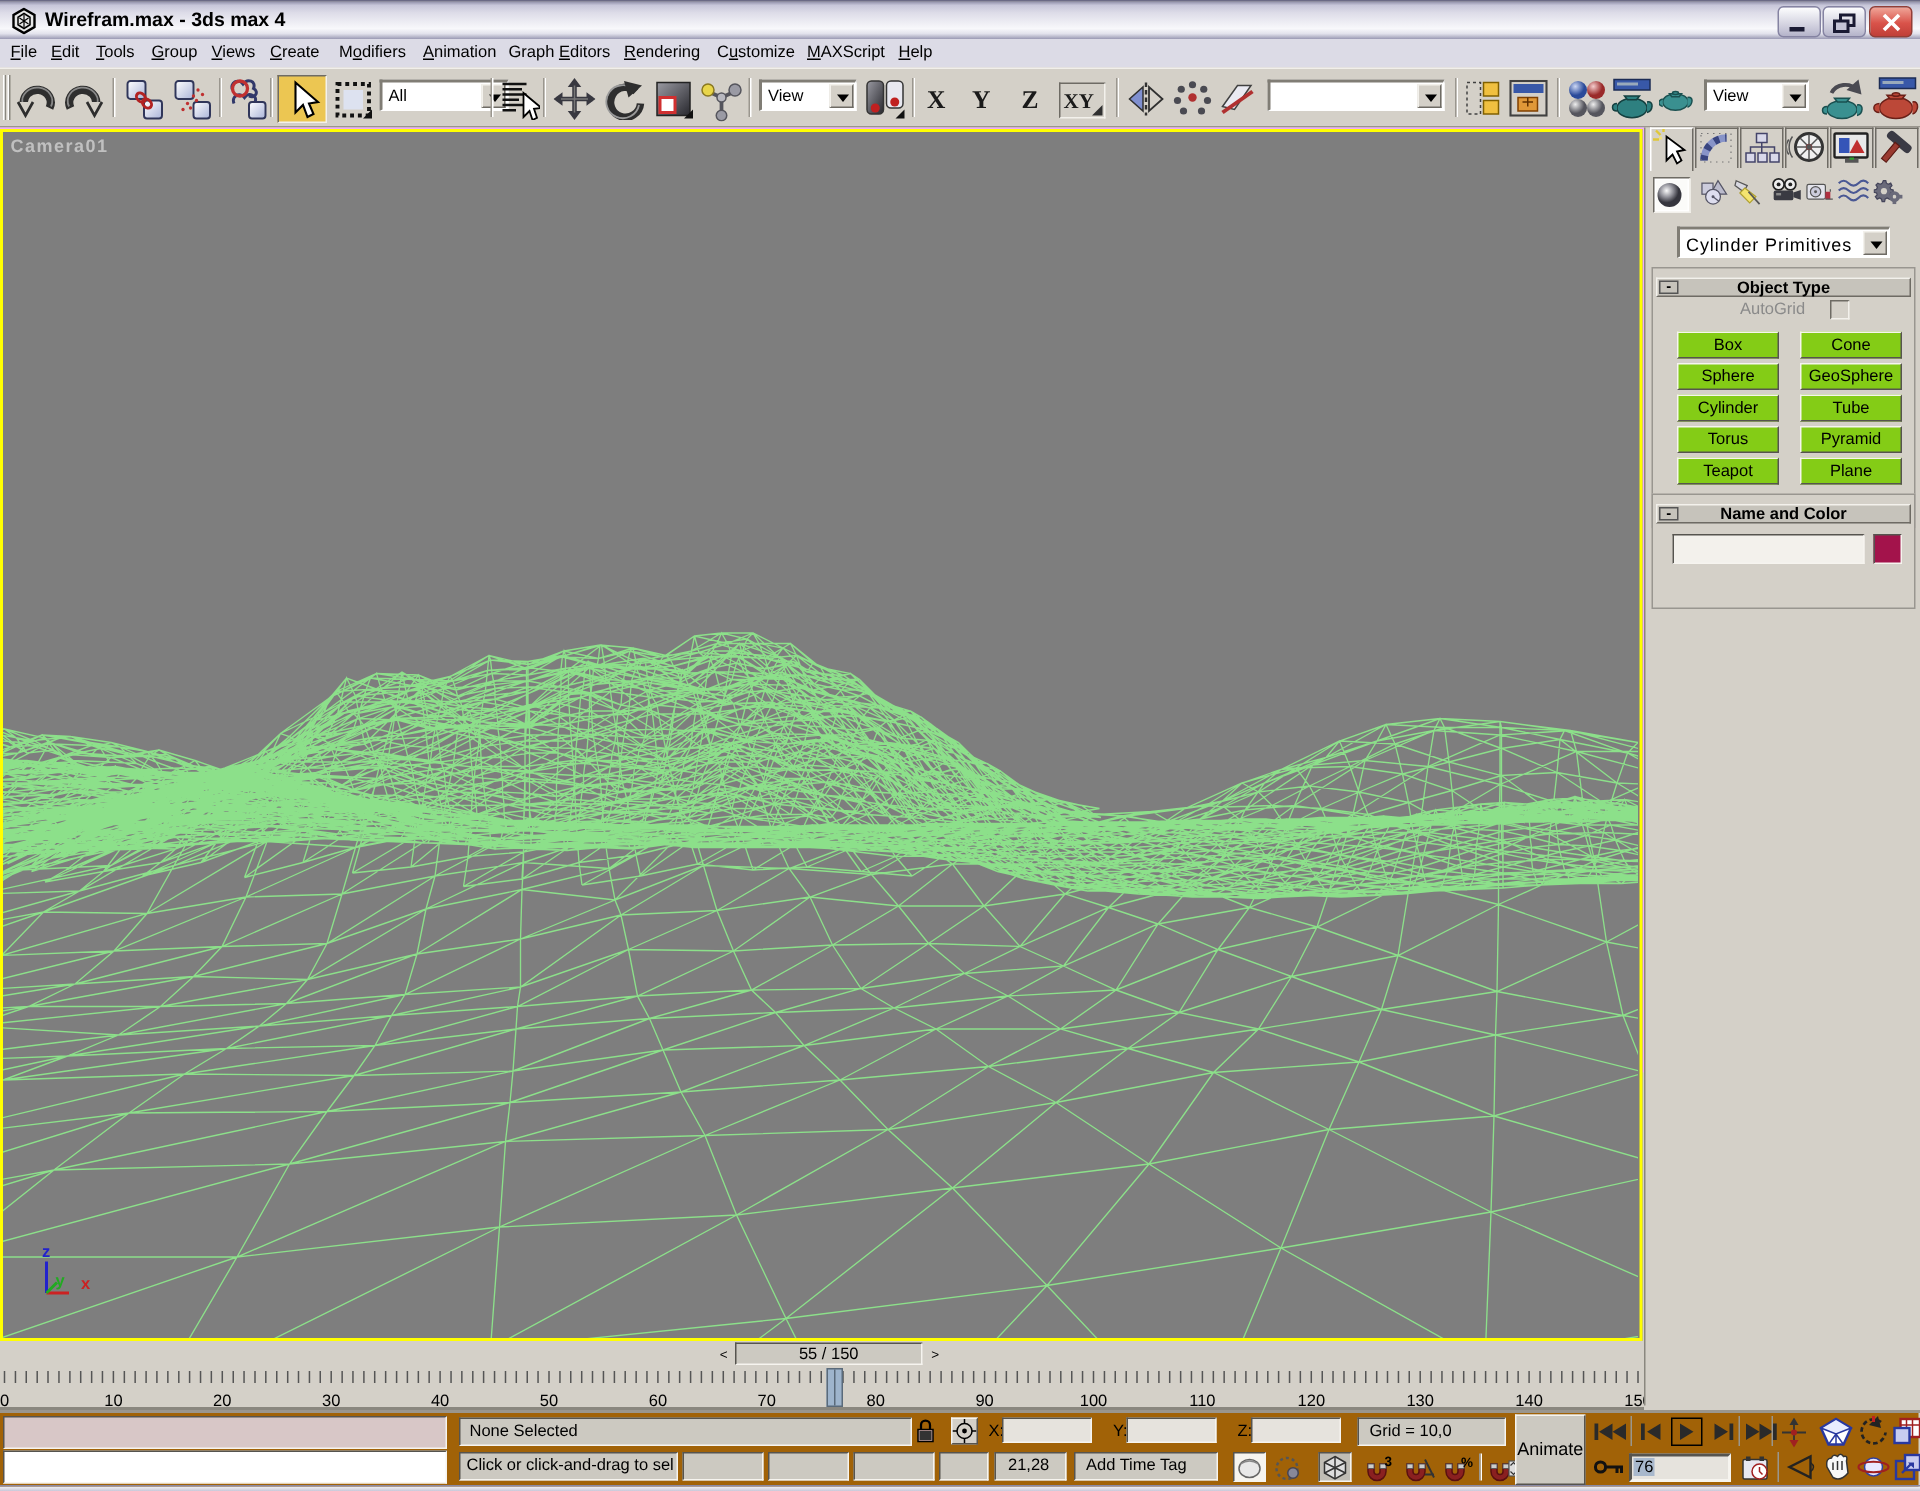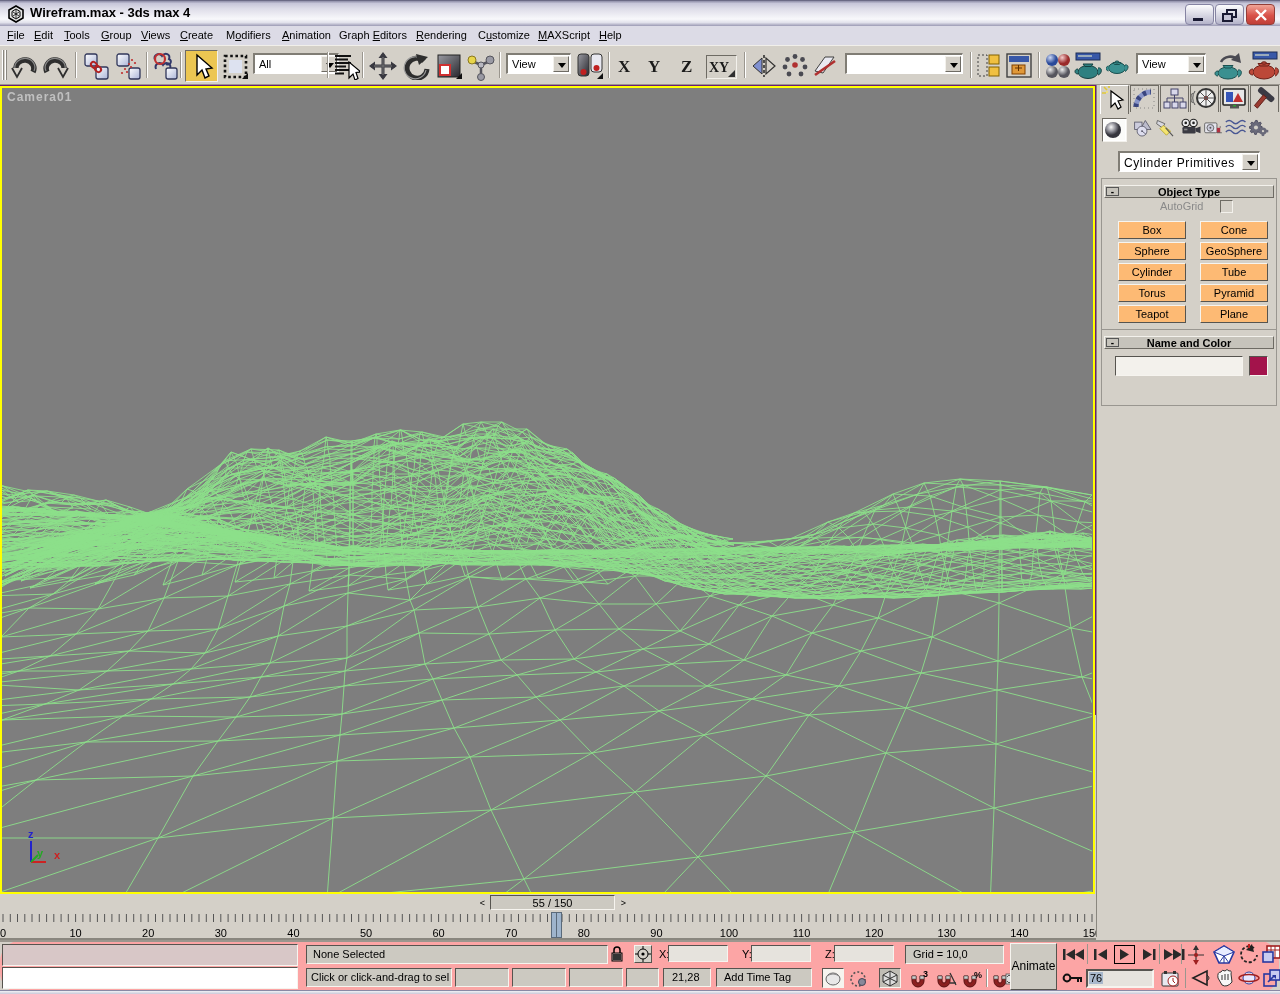"Camera01" #vpwrap { background: #701a75 -> #f0abfc }
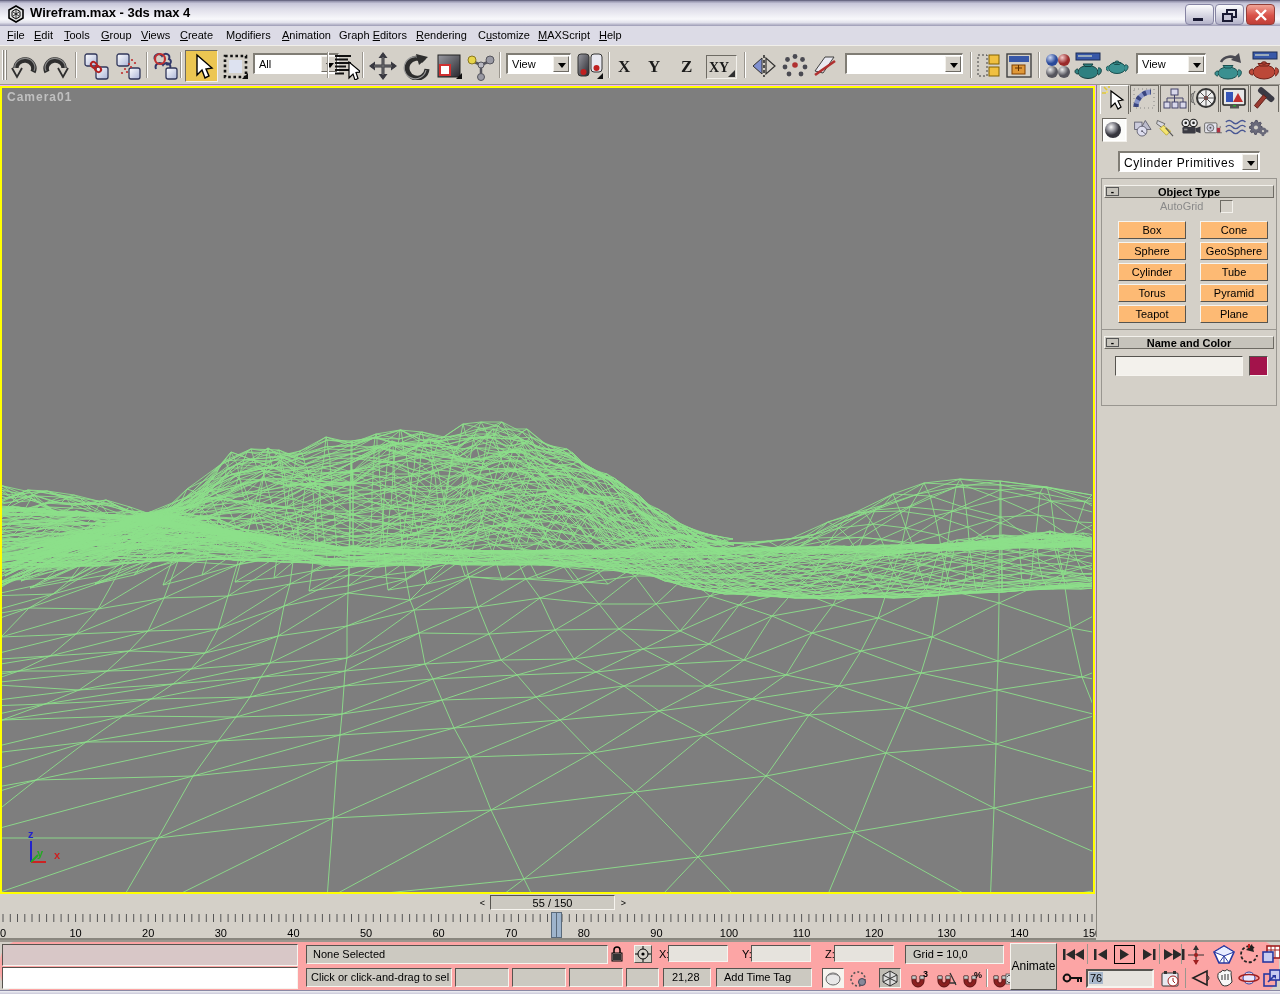"Box" .mxbtn { background: #fdba74 -> #84cc16 }
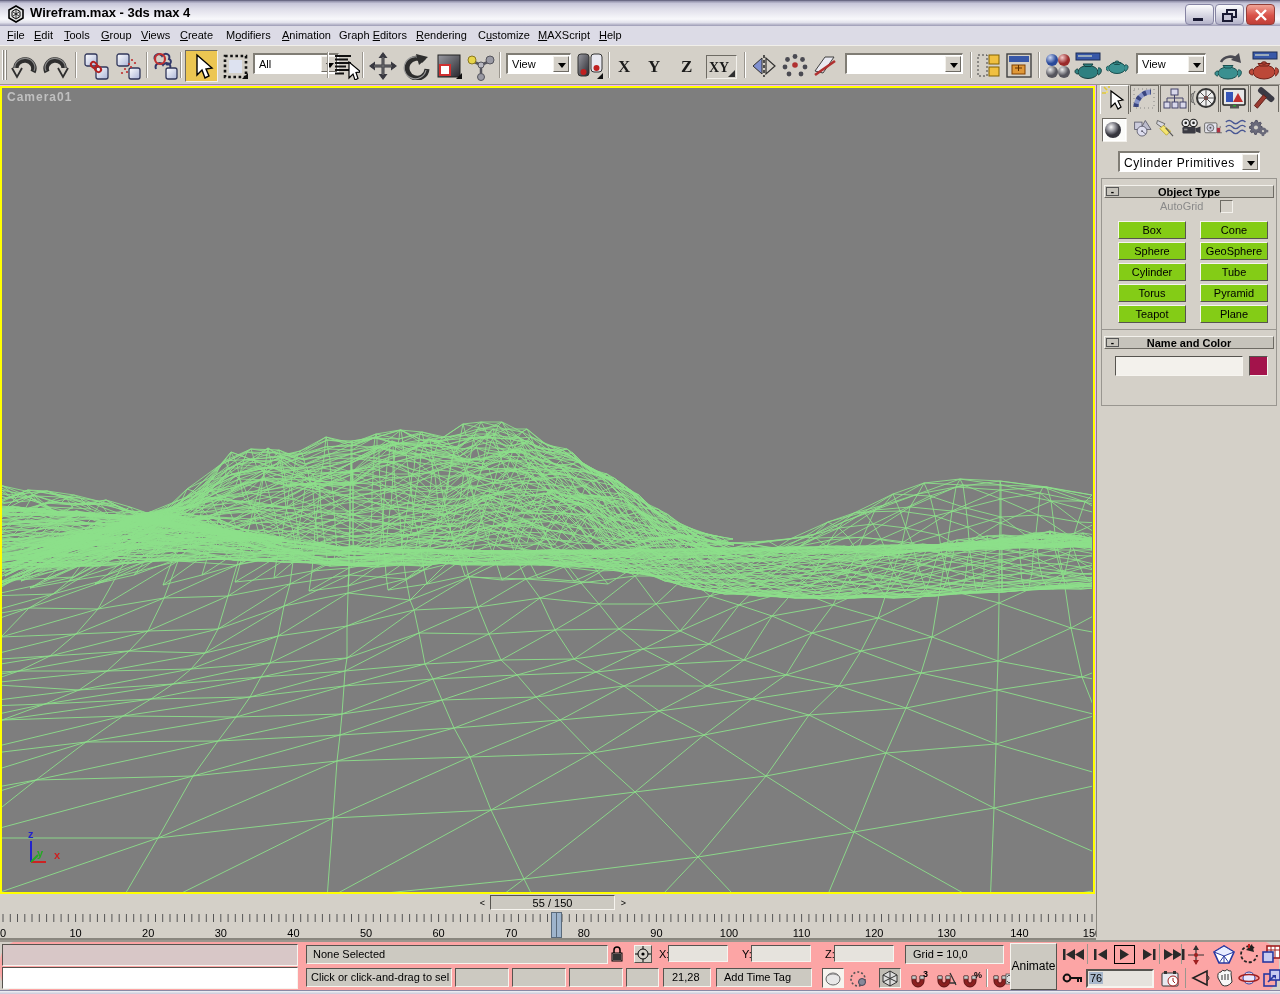"None Selected" #statusbar { background: #fca5a5 -> #a16207; border-radius: 22px -> none }
